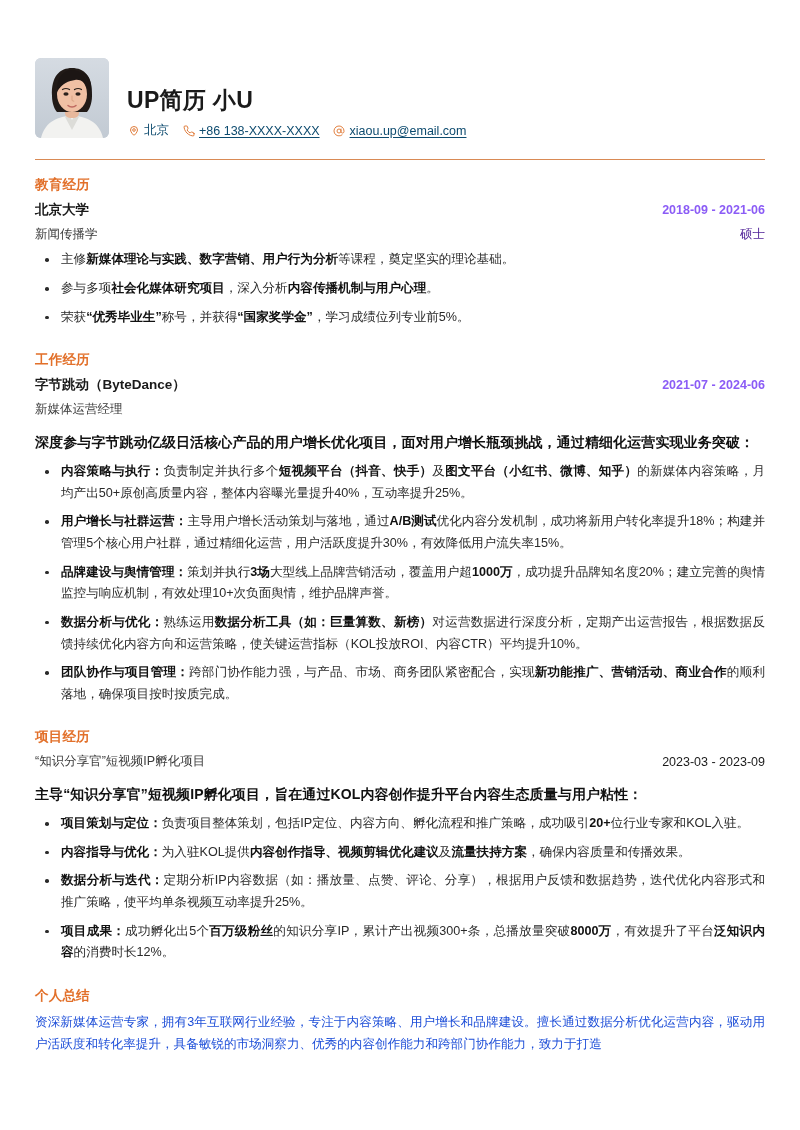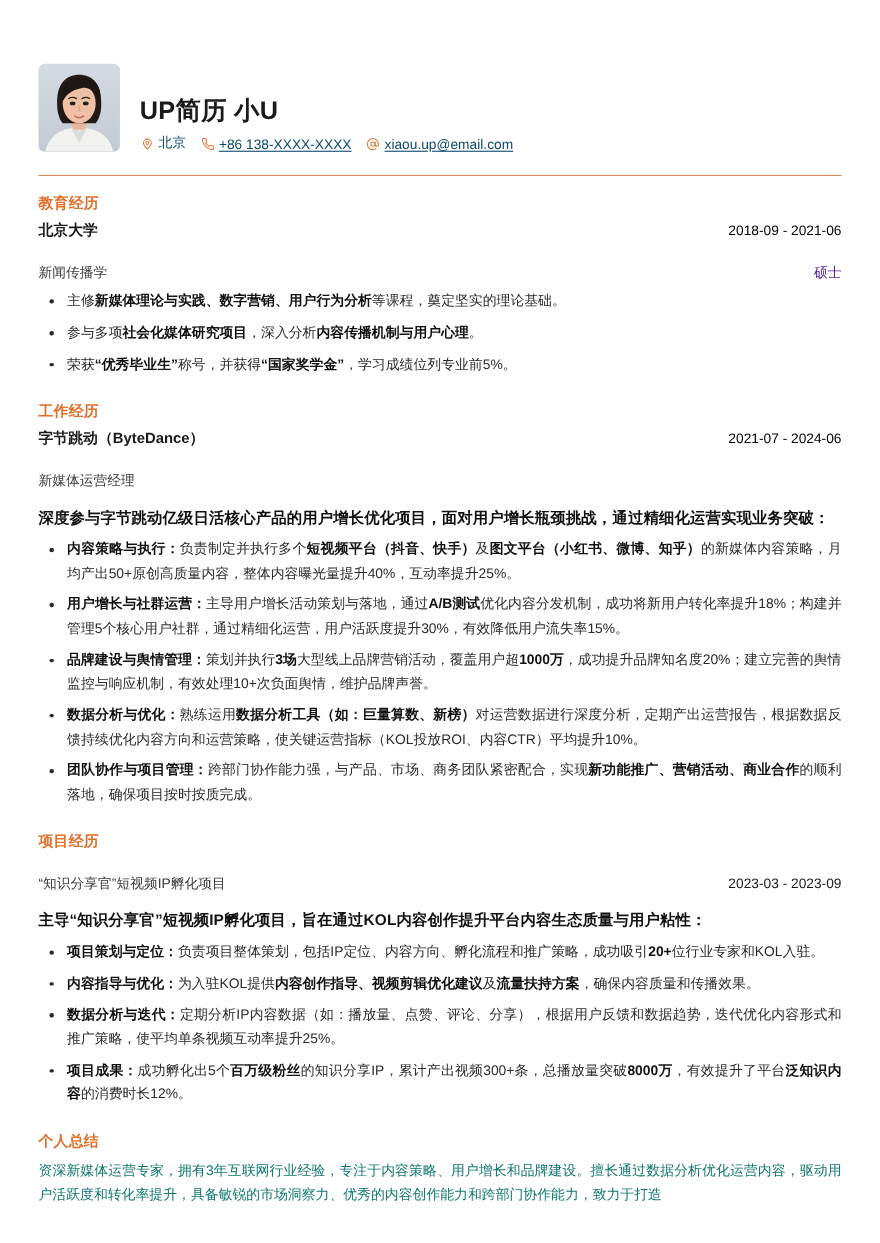"2018-09 - 2021-06" .entry-row.primary .right { color: #000000 -> #8b5cf6; font-weight: 400 -> 700 }
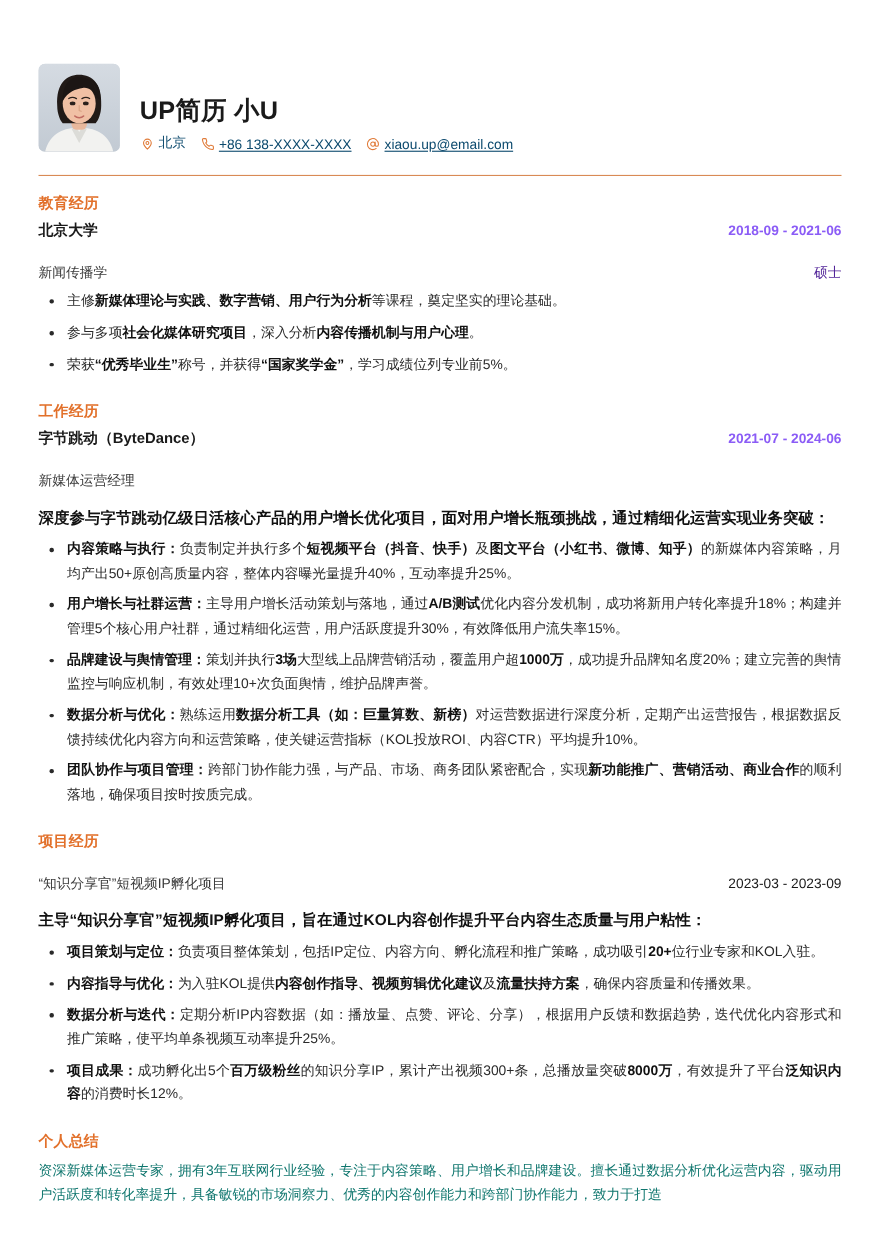"新闻传播学" .entry-row.secondary { align-items: none -> center; margin-top: 21px -> 7px }
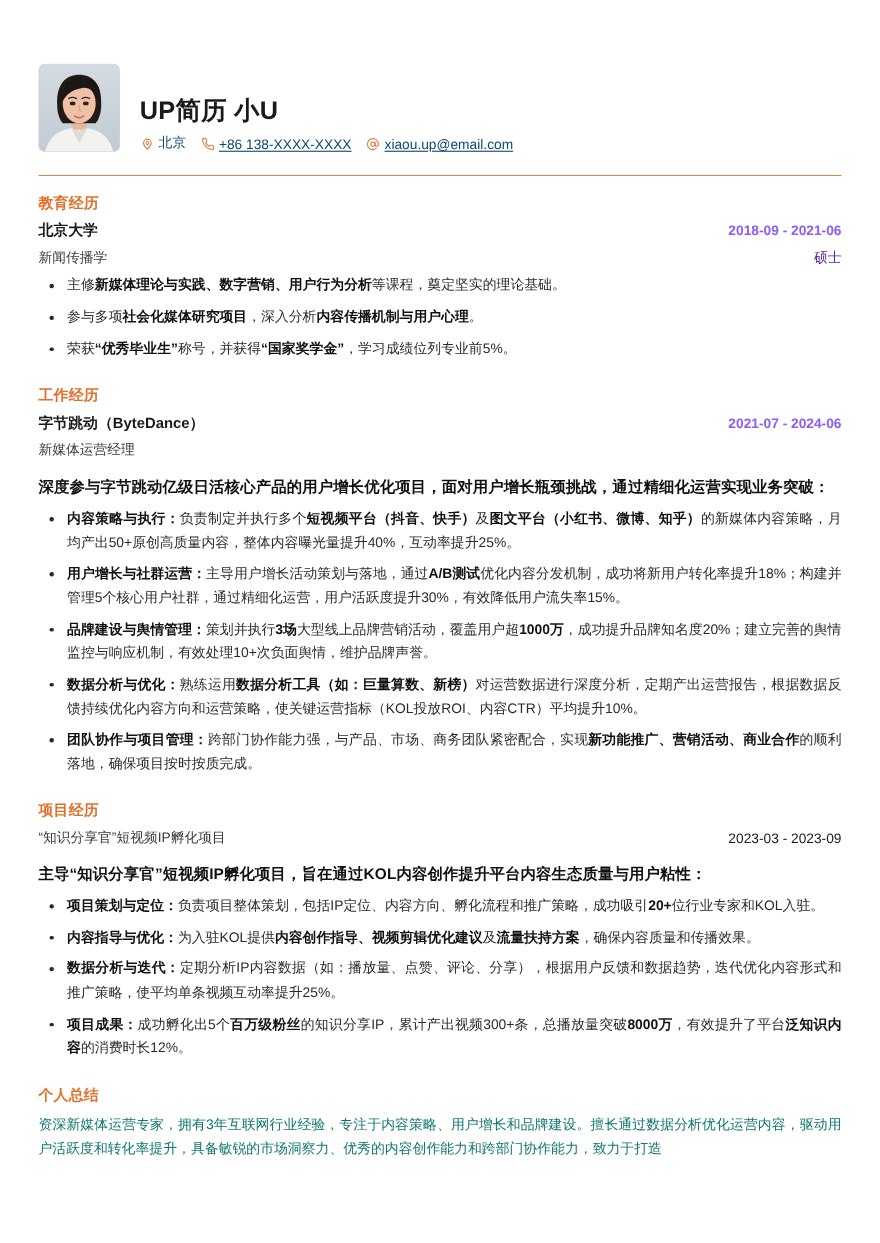"资深新媒体运营专家，拥有3年互联网行业经验，专注于内容策略、用户增长和品牌建设。" .para { color: #0f766e -> #1d4ed8 }
